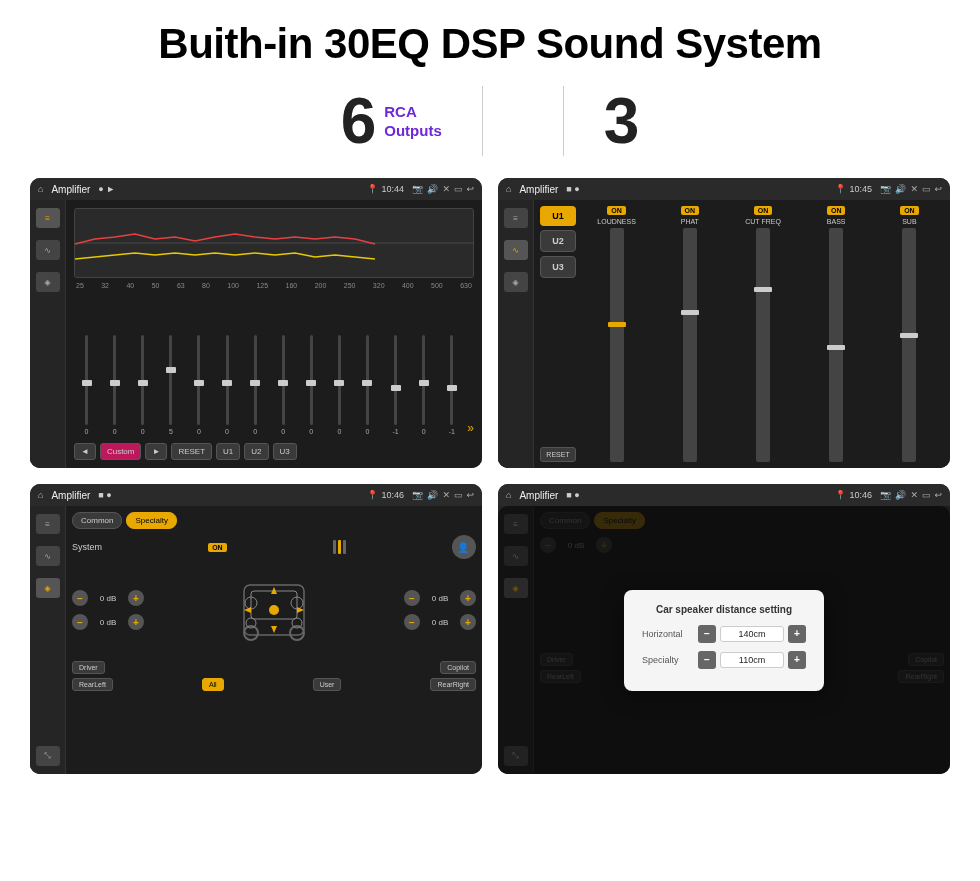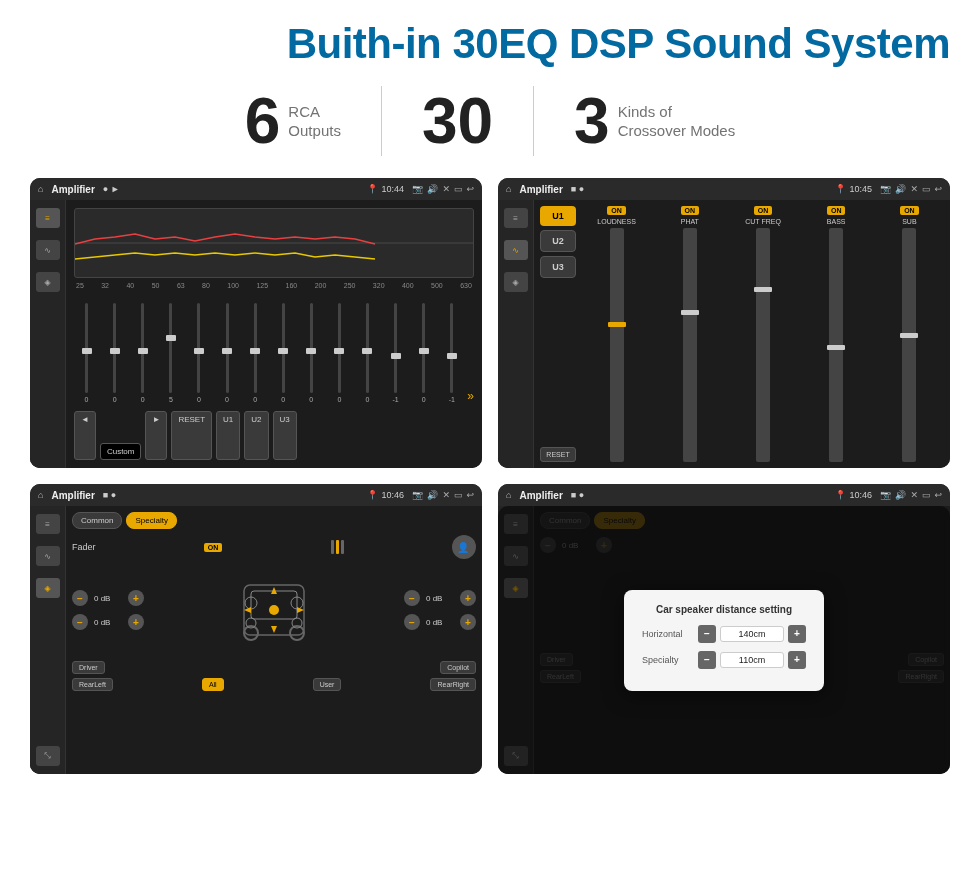"Buith-in 30EQ DSP Sound System" .main-title { color: #0369a1 -> #000000; text-align: right -> center }
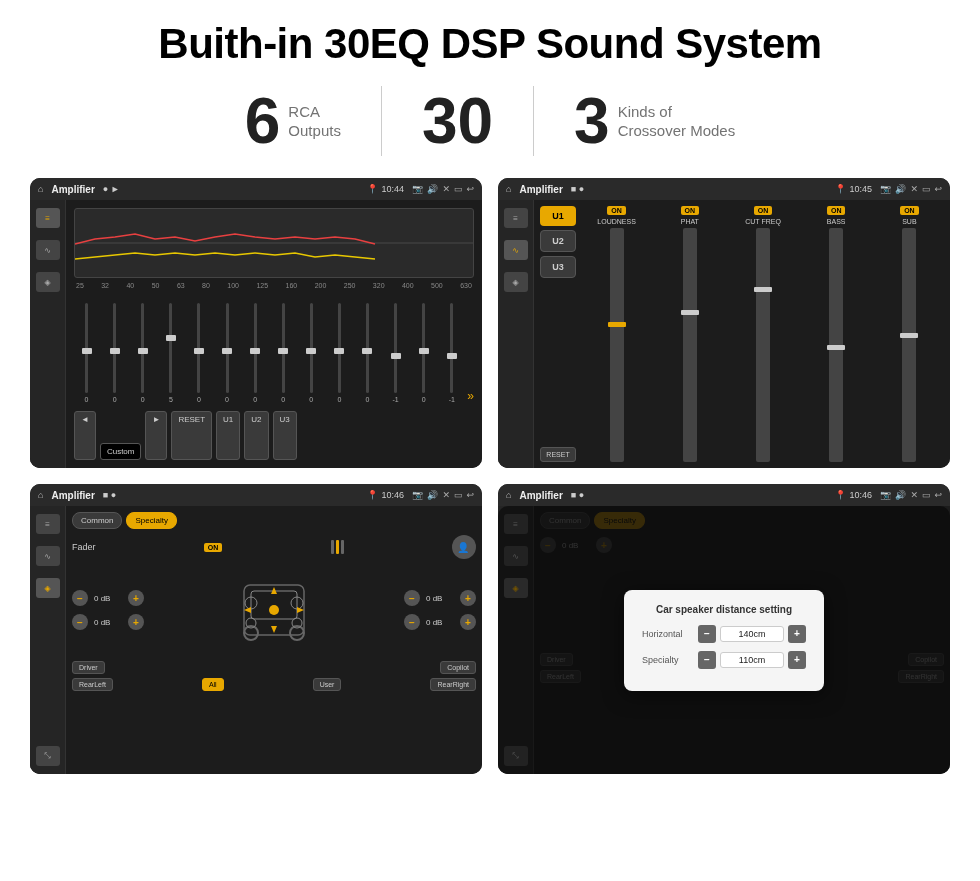"RCA" .stat-label { color: #737373 -> #6d28d9; font-weight: 400 -> 700 }
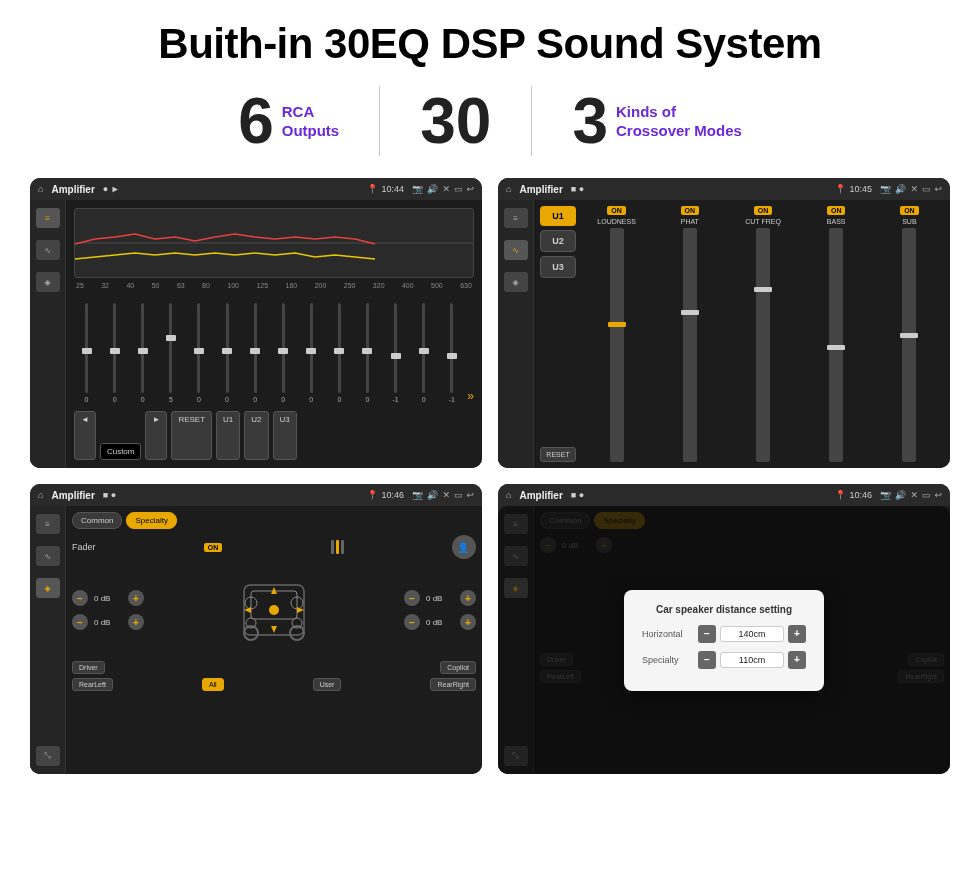"30" span.stat-number { html: <span>30</span> -> none }
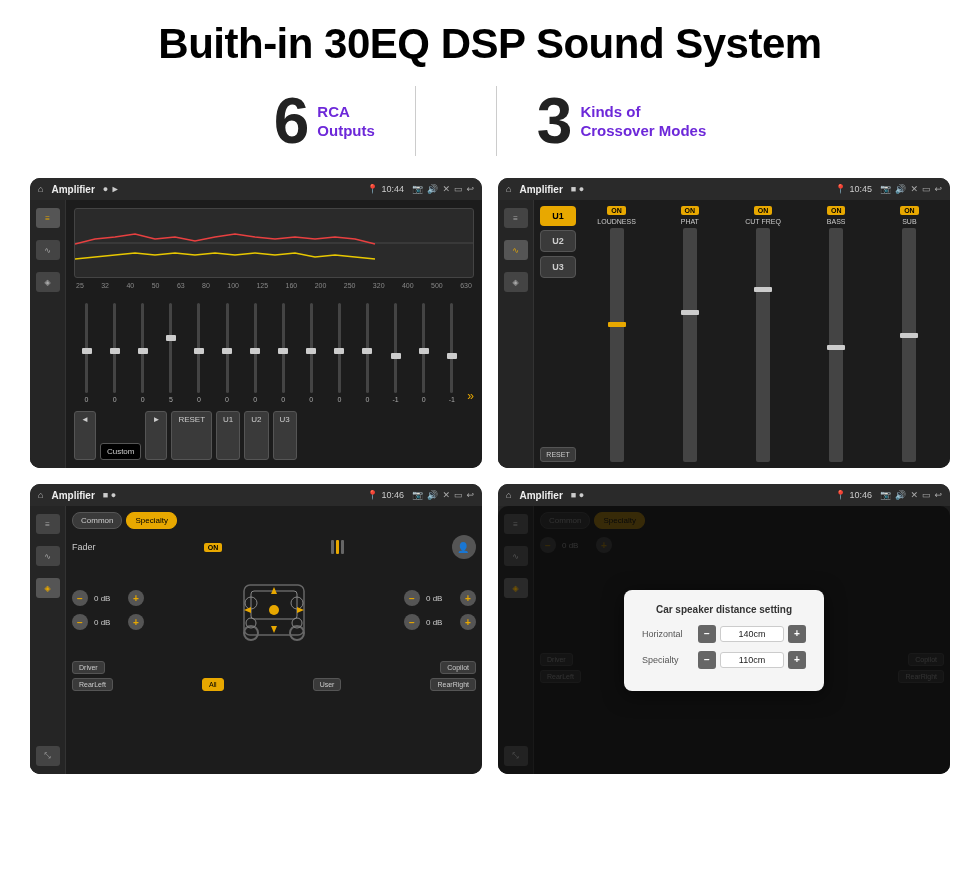"Kinds of" span.stat-label { html: <span>Kinds of<br>Crossover Modes</span> -> none }
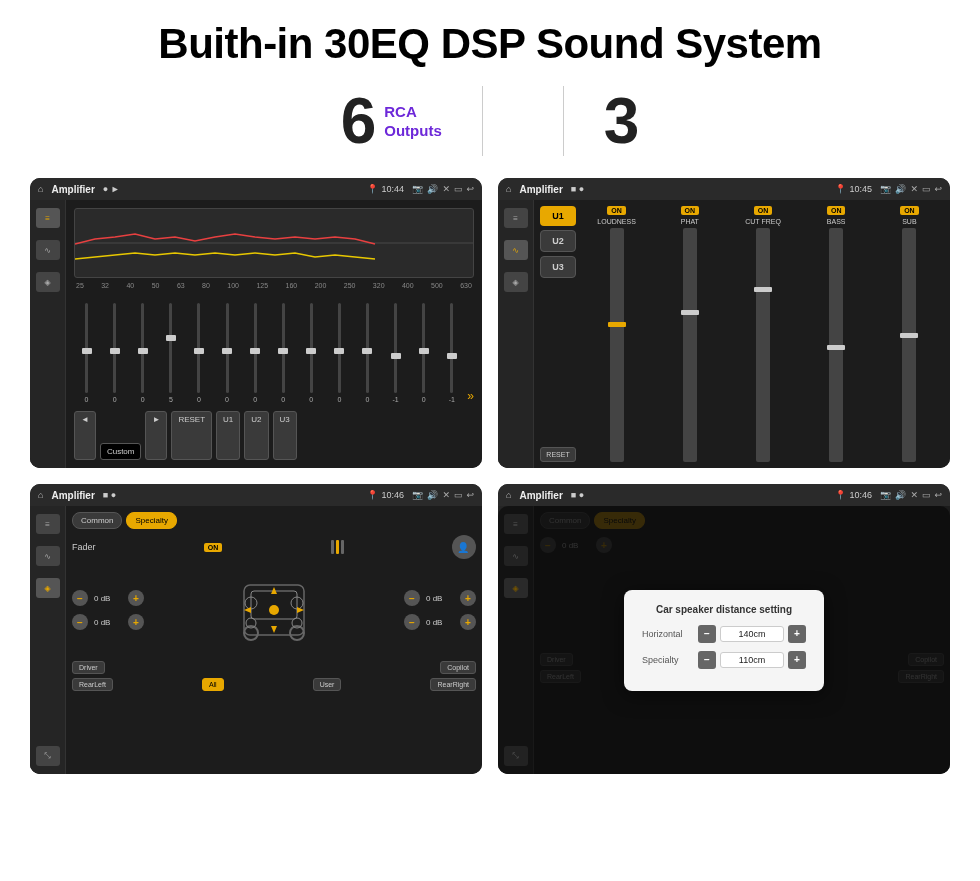"Amplifier" .topbar-title { font-weight: bold -> normal }
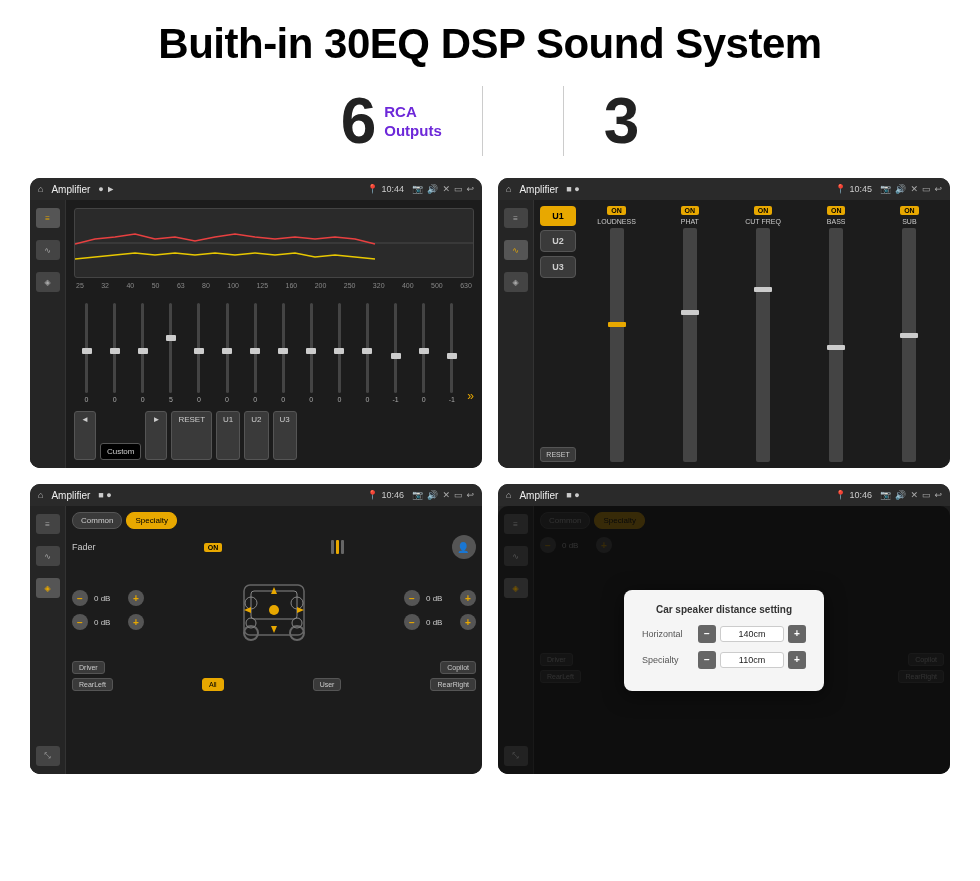"Custom" .ctrl-btn.active-btn { background: #000000 -> #be185d; margin-top: 32px -> none }
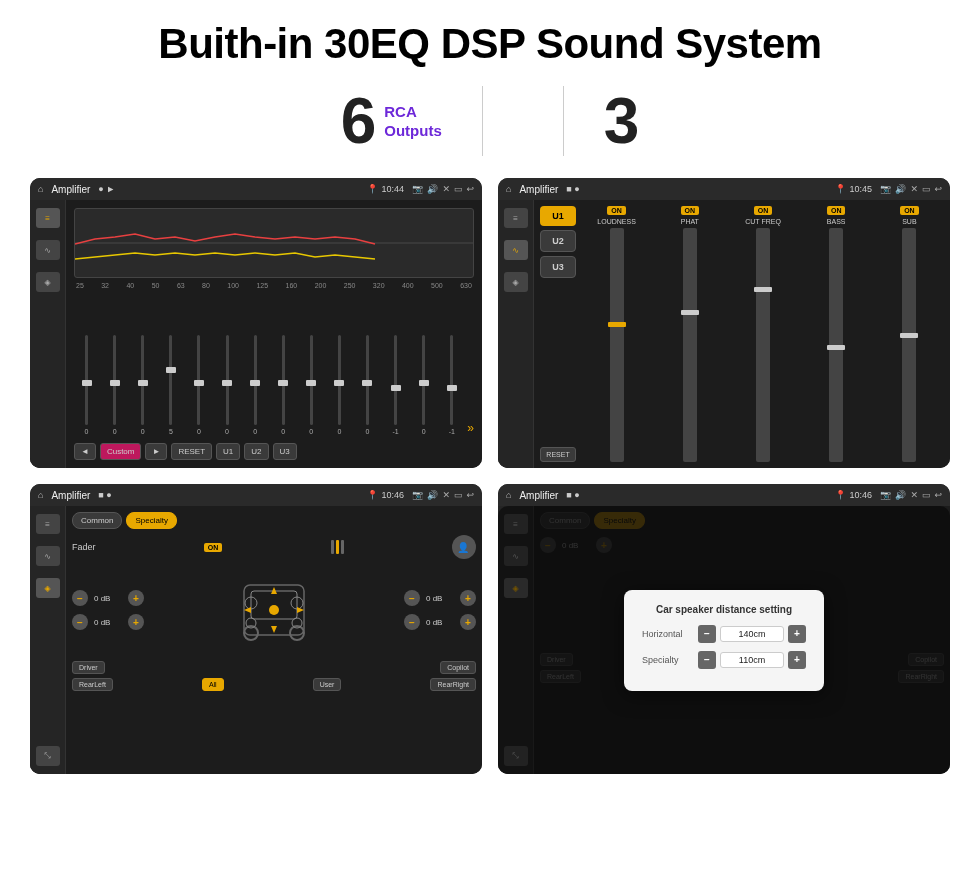"Fader" span.fader-label { text: Fader -> System }
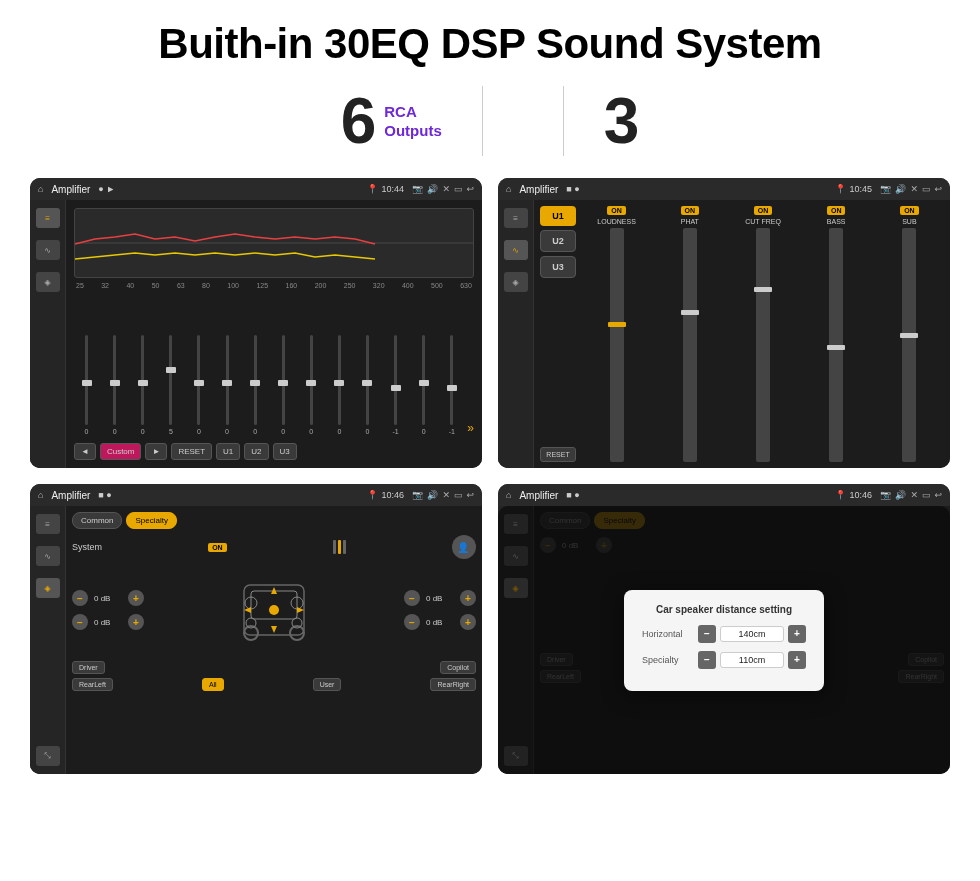"0 dB" .db-value { text-align: none -> center }
